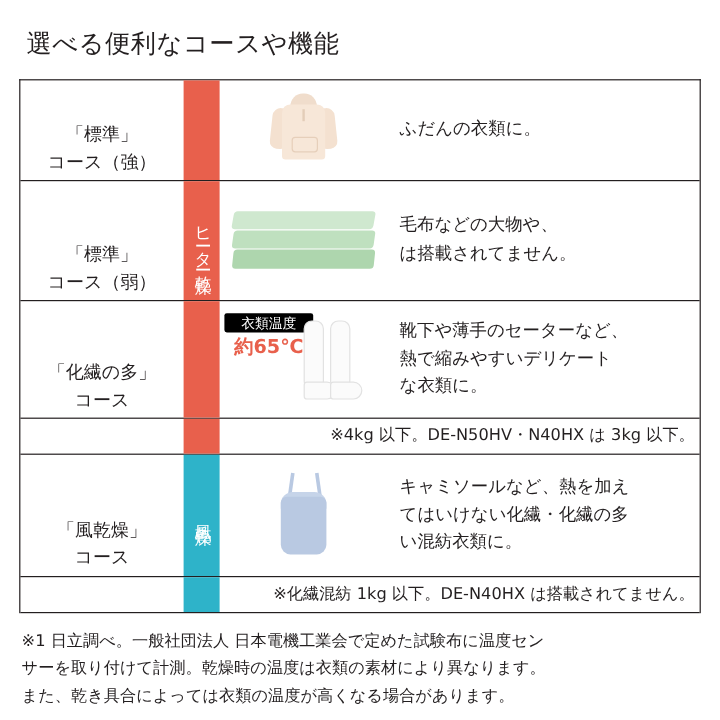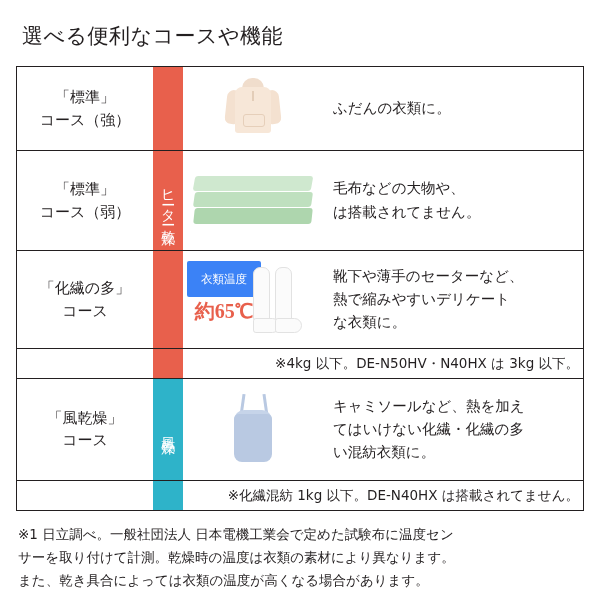"「標準」" .col-course { align-items: center -> flex-end }
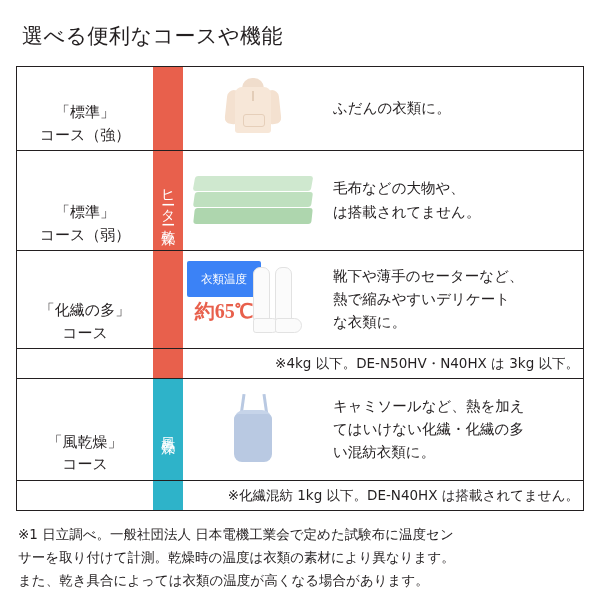"衣類温度" .temp-badge .t1 { background: #3b82f6 -> #000000; padding: 11px 0 -> 1px 0 }
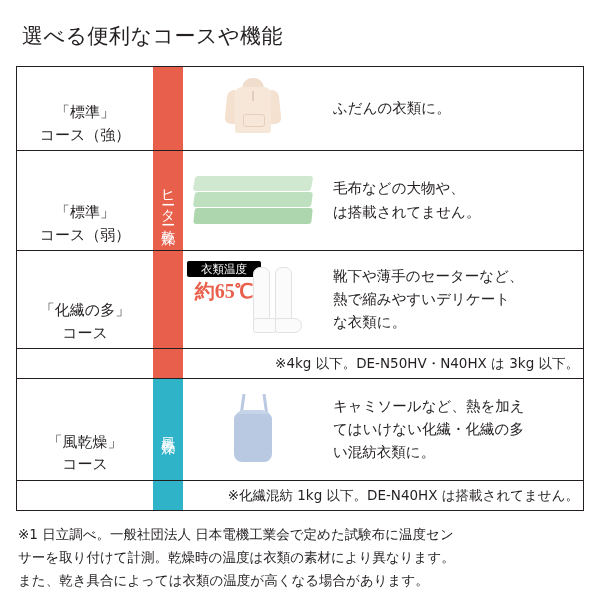"約65℃" .temp-badge .t2 { font-family: Liberation Serif, serif -> none; font-size: 20px -> 16px }
